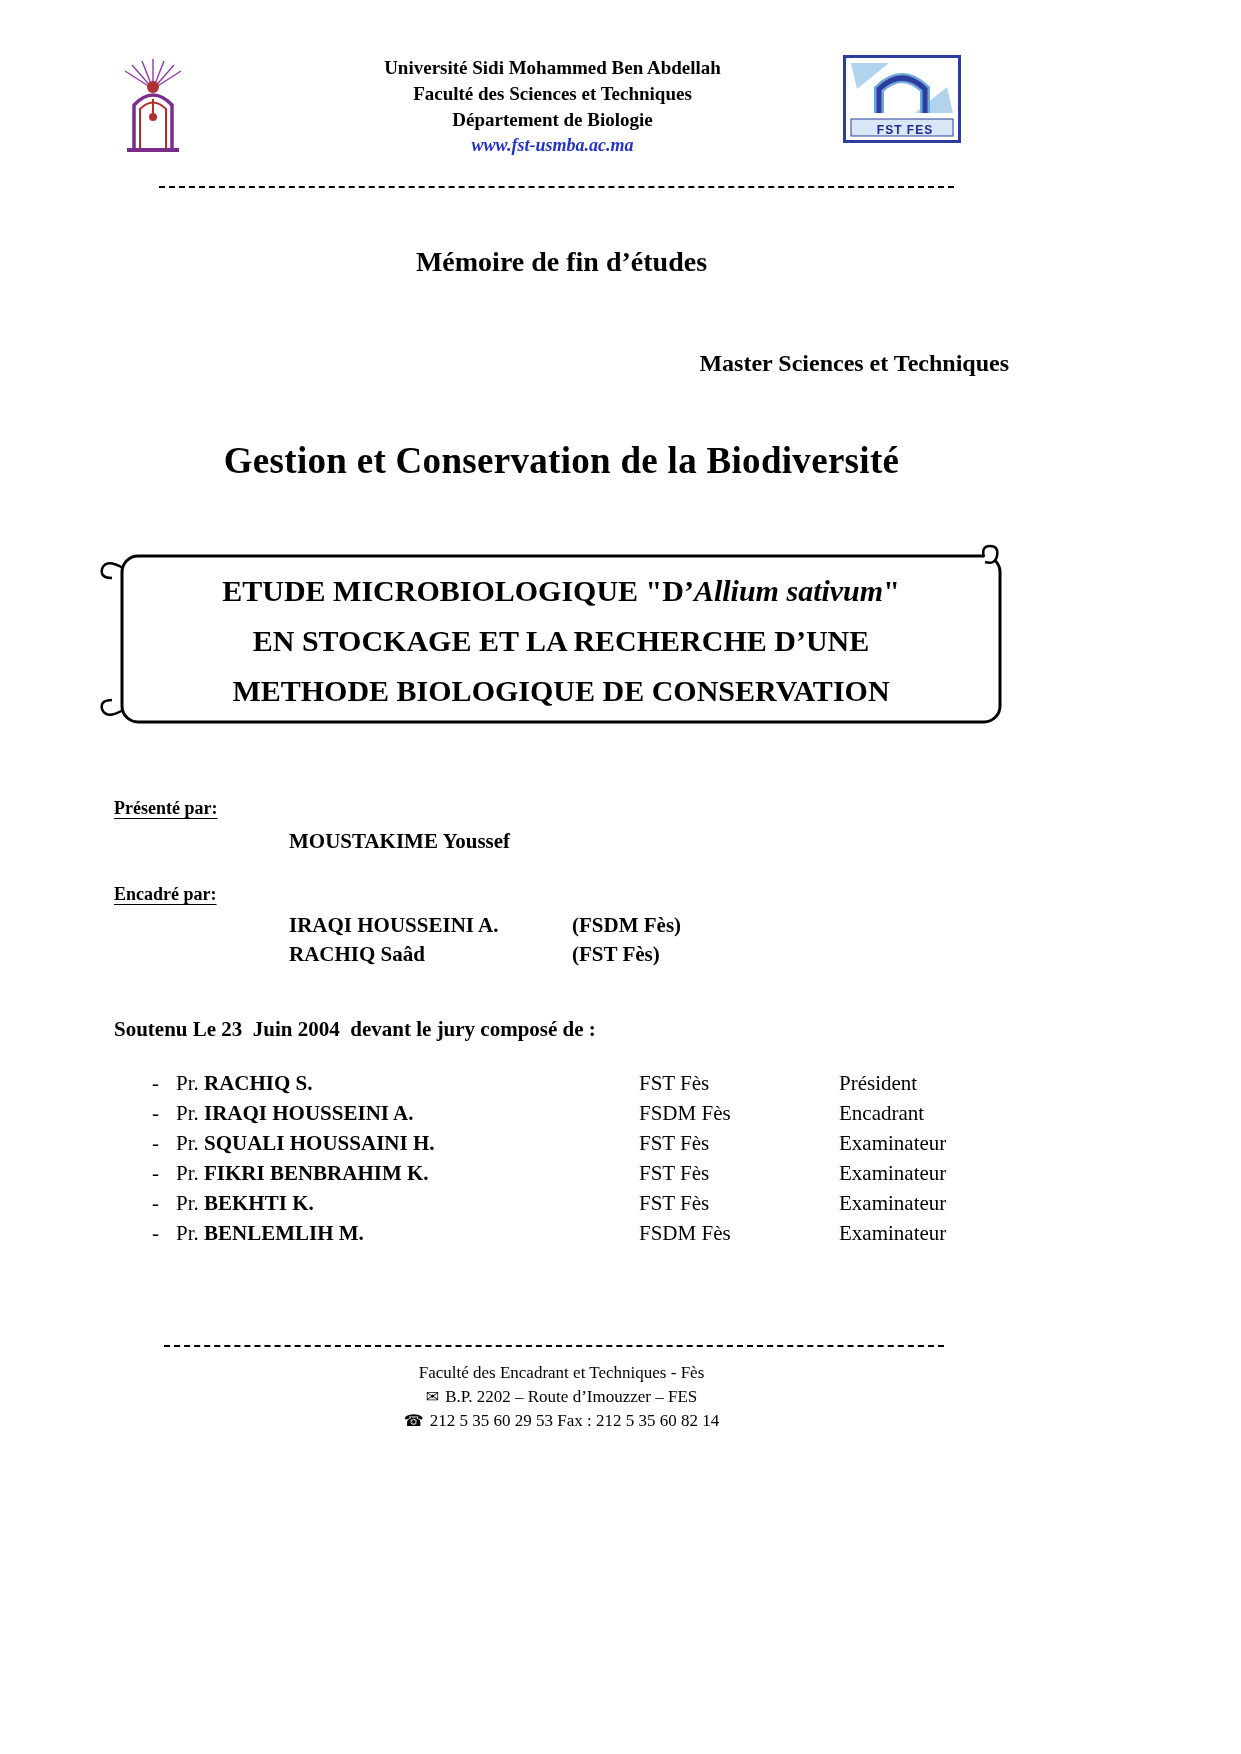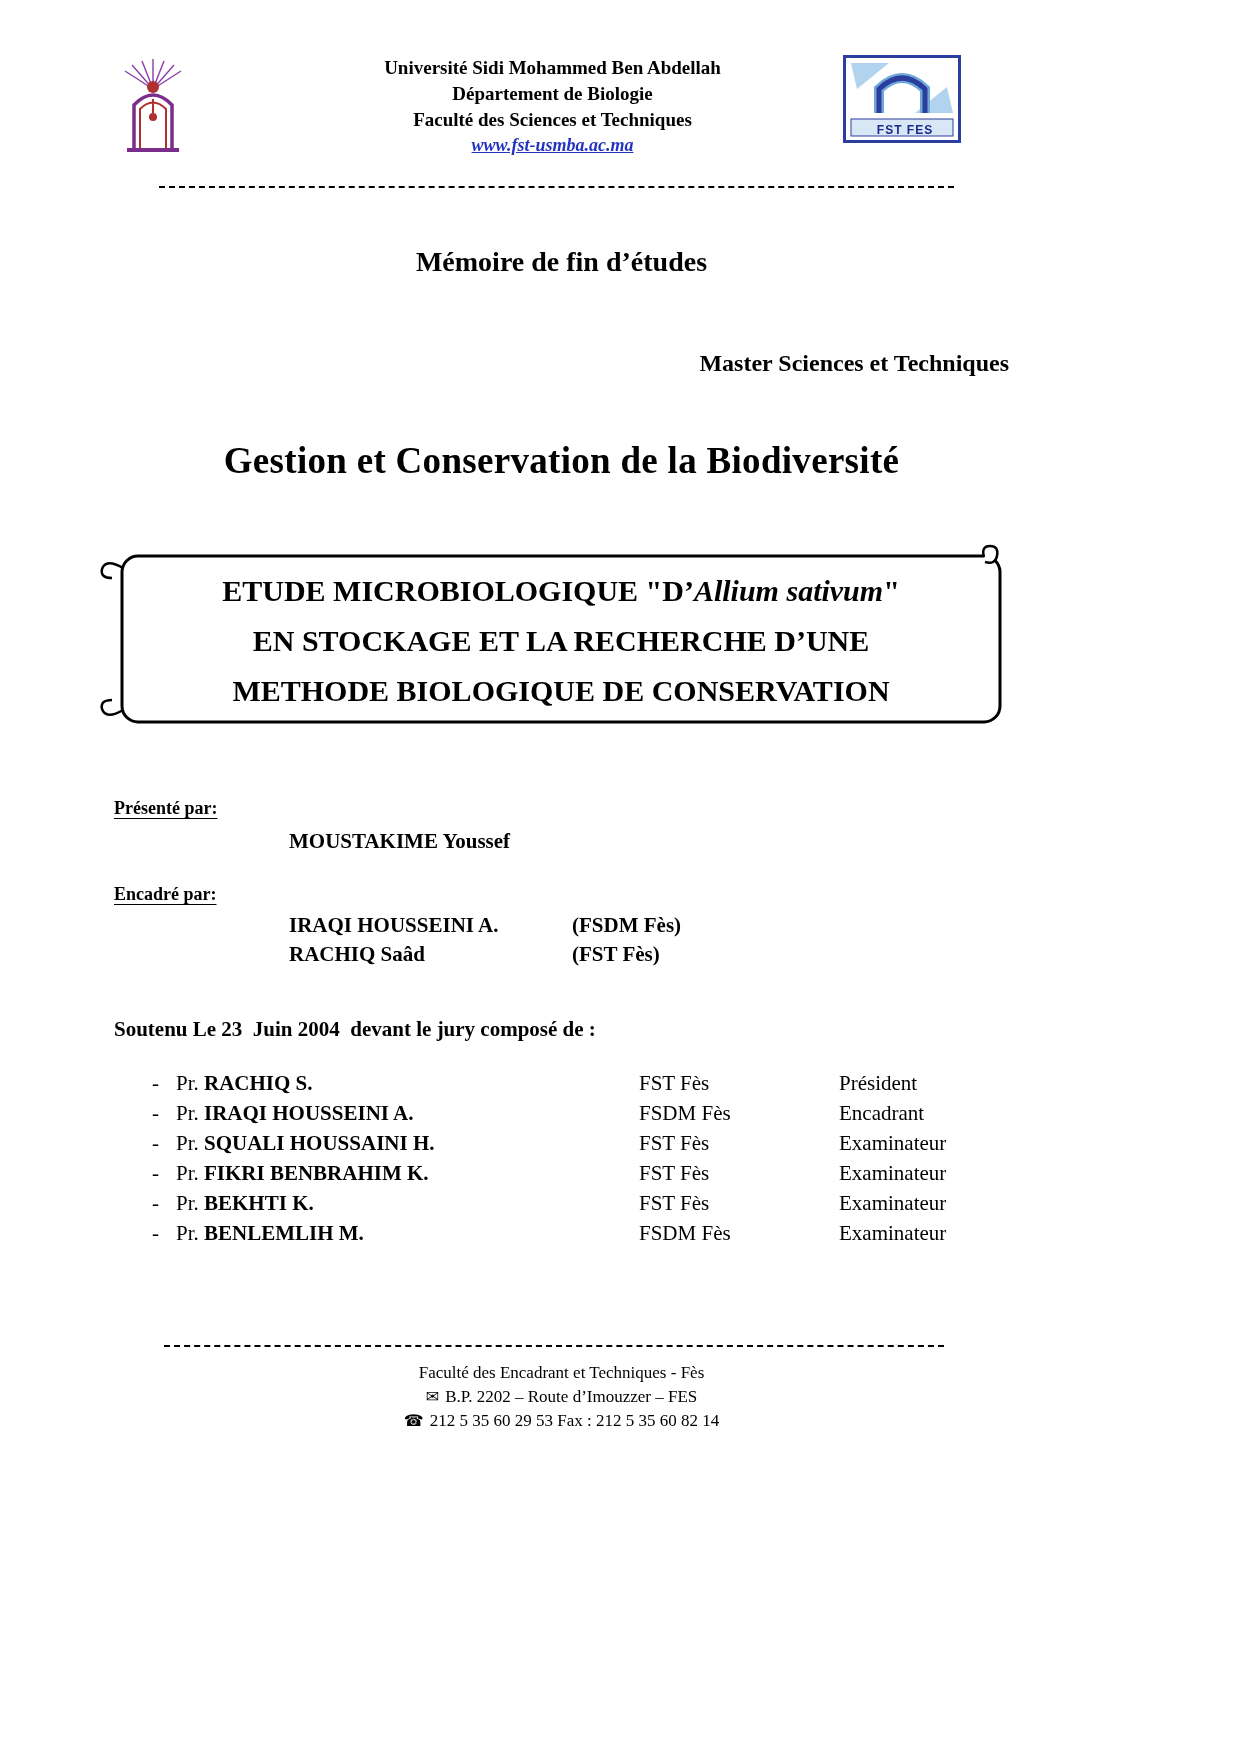"Département de Biologie" div.h-line { order: before "Faculté des Sciences et Techniques" -> after "Faculté des Sciences et Techniques" }
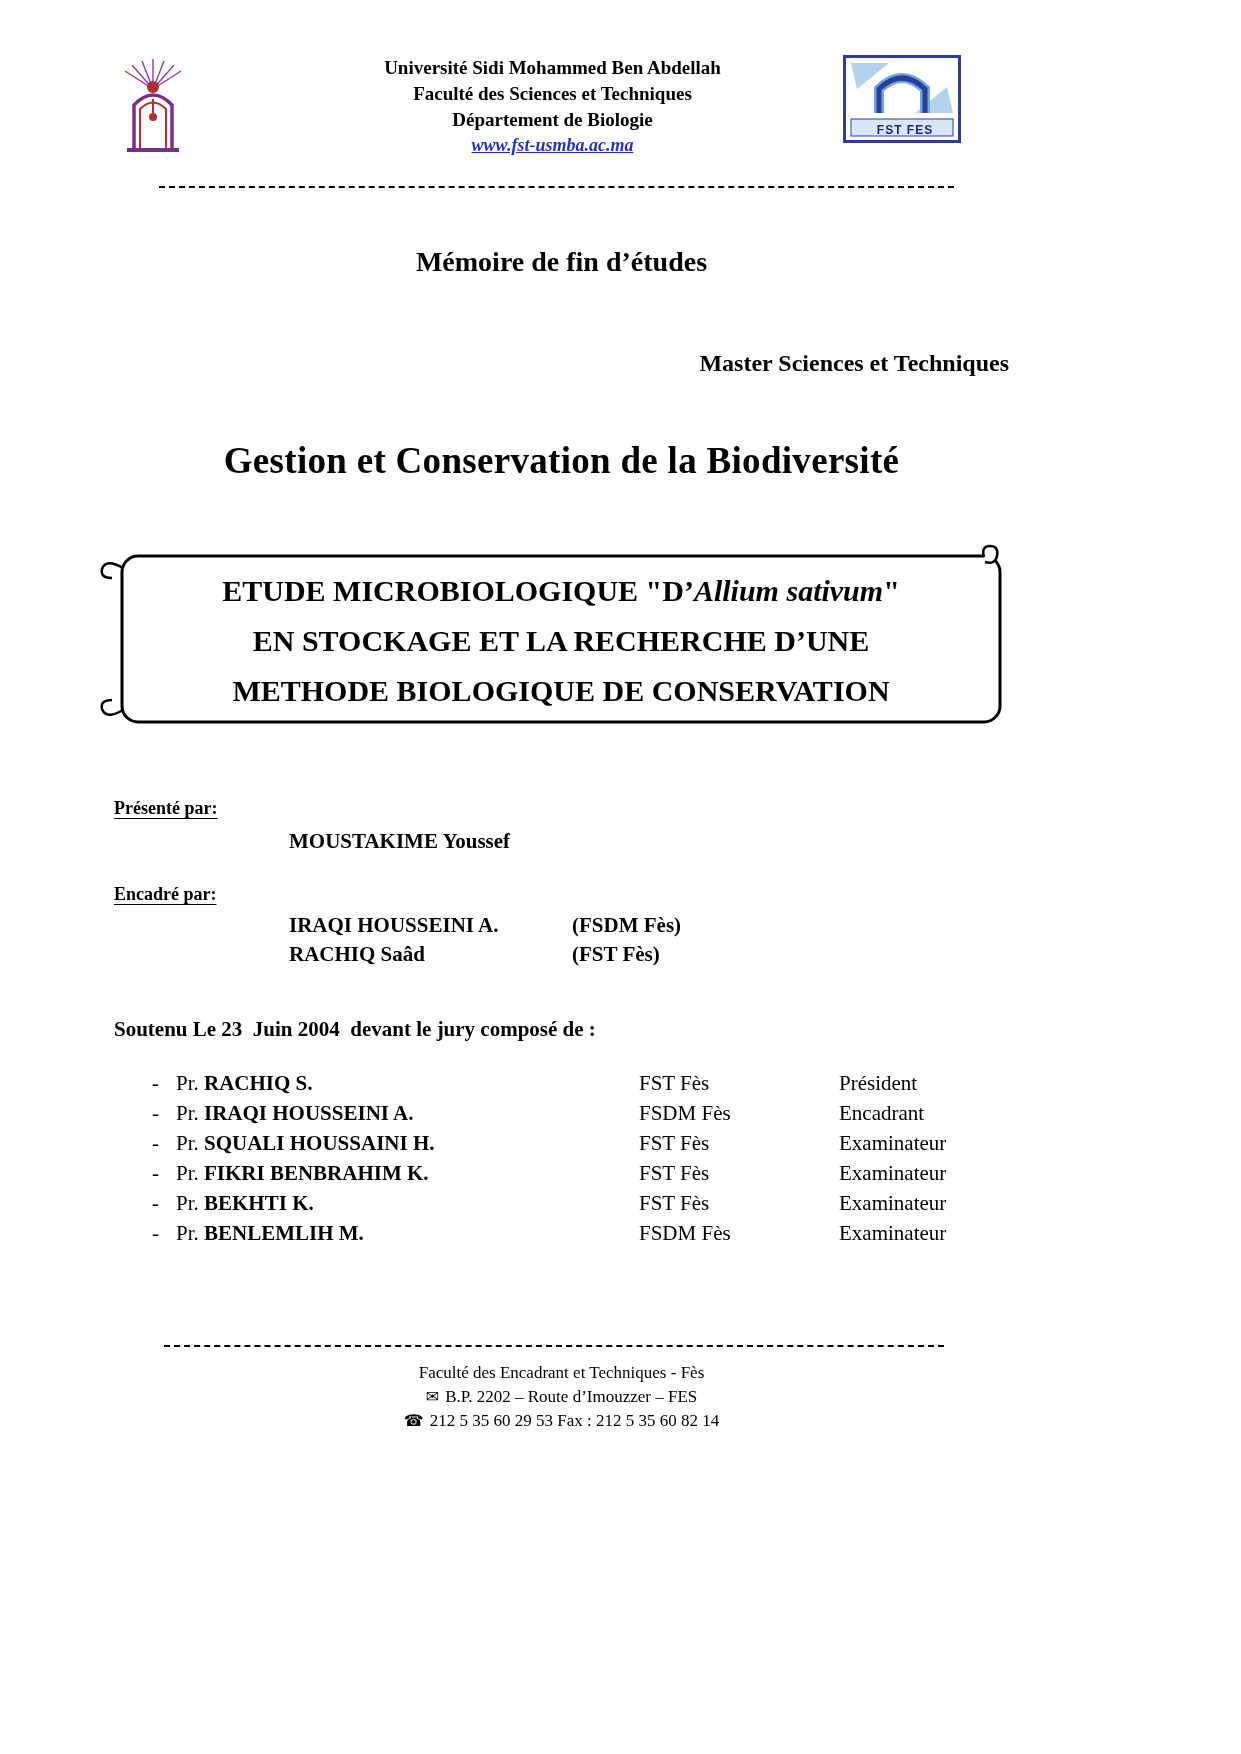"www.fst-usmba.ac.ma" .h-link { text-decoration: underline -> none }
